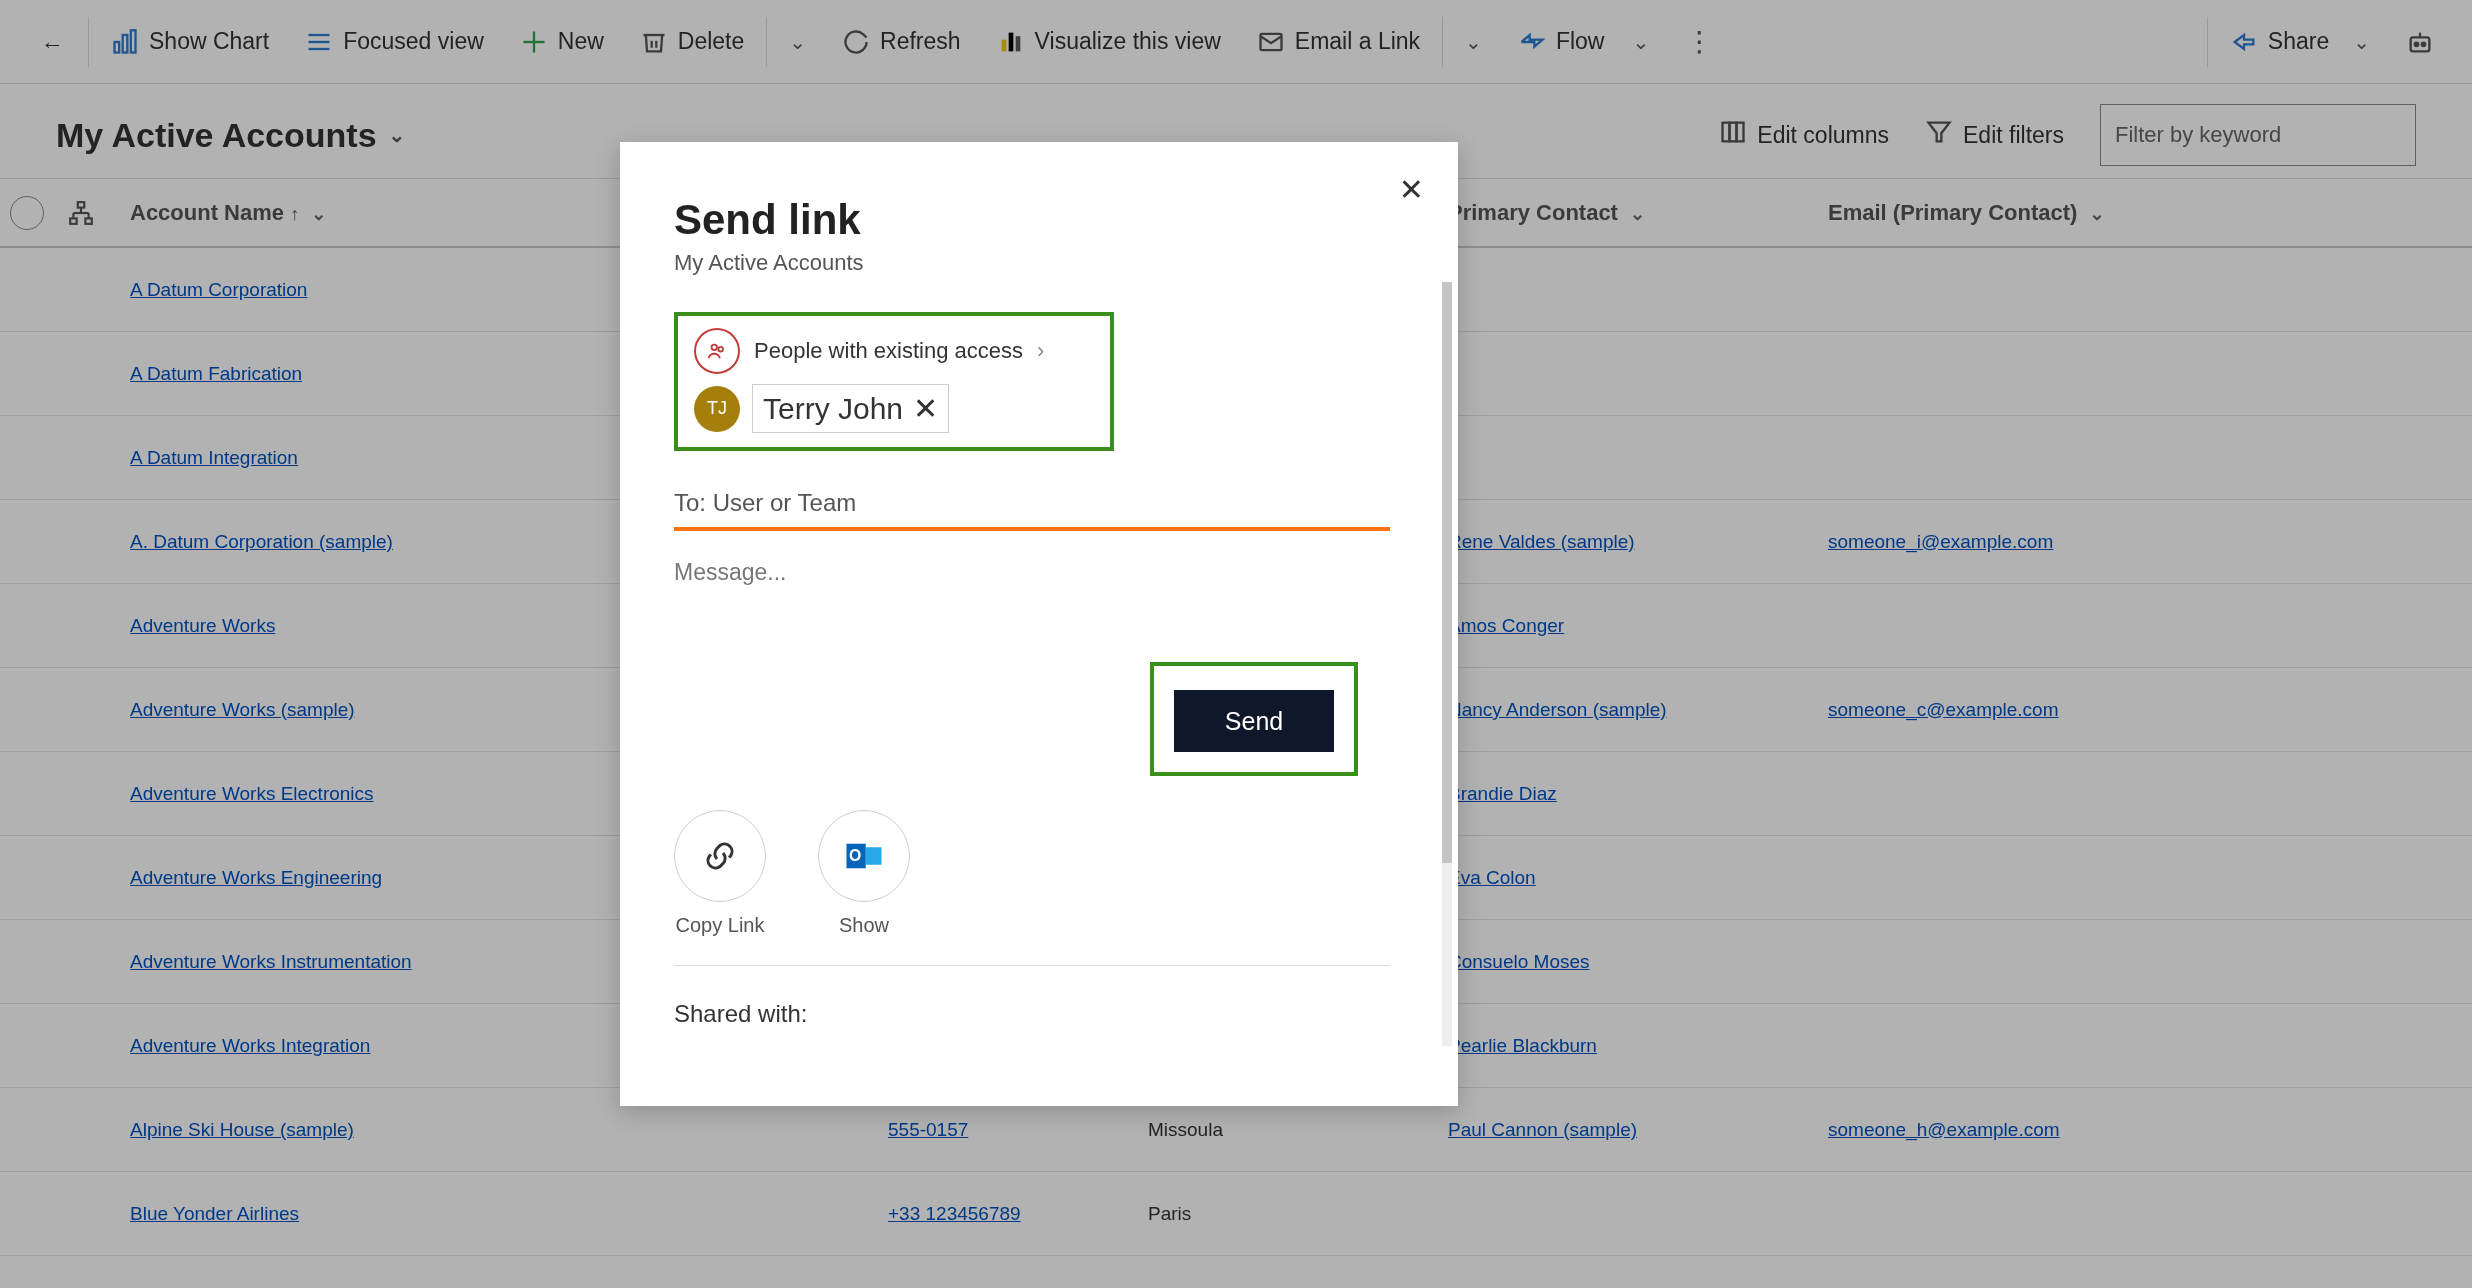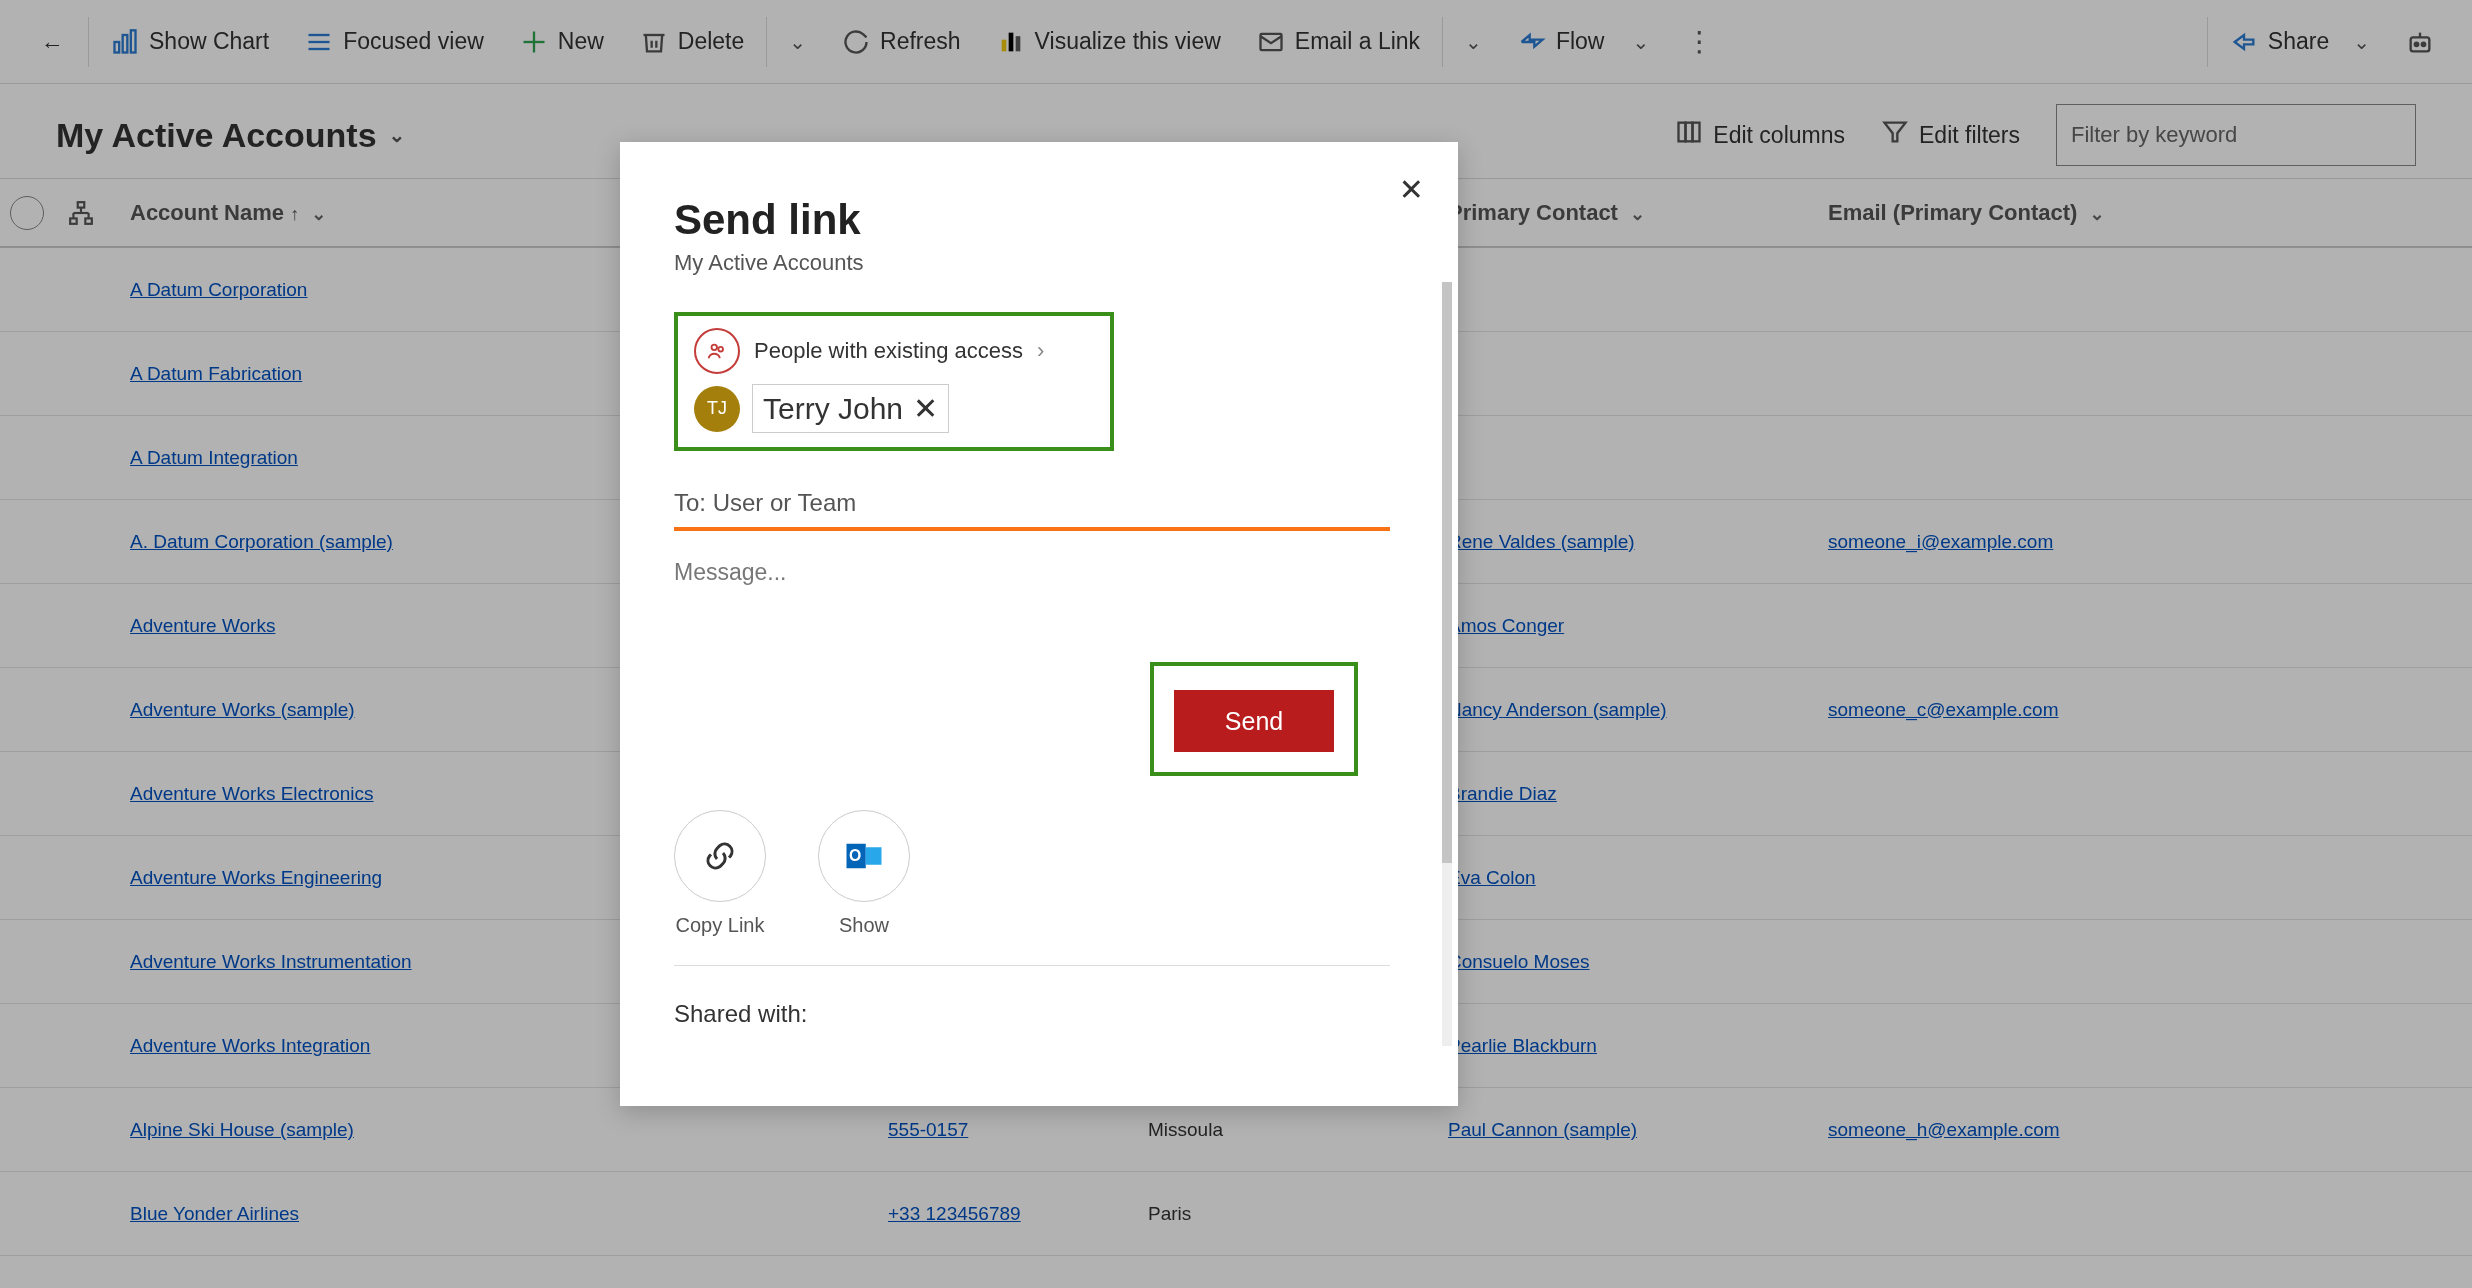"Filter by keyword" .filterbox { width: 360px -> 316px }
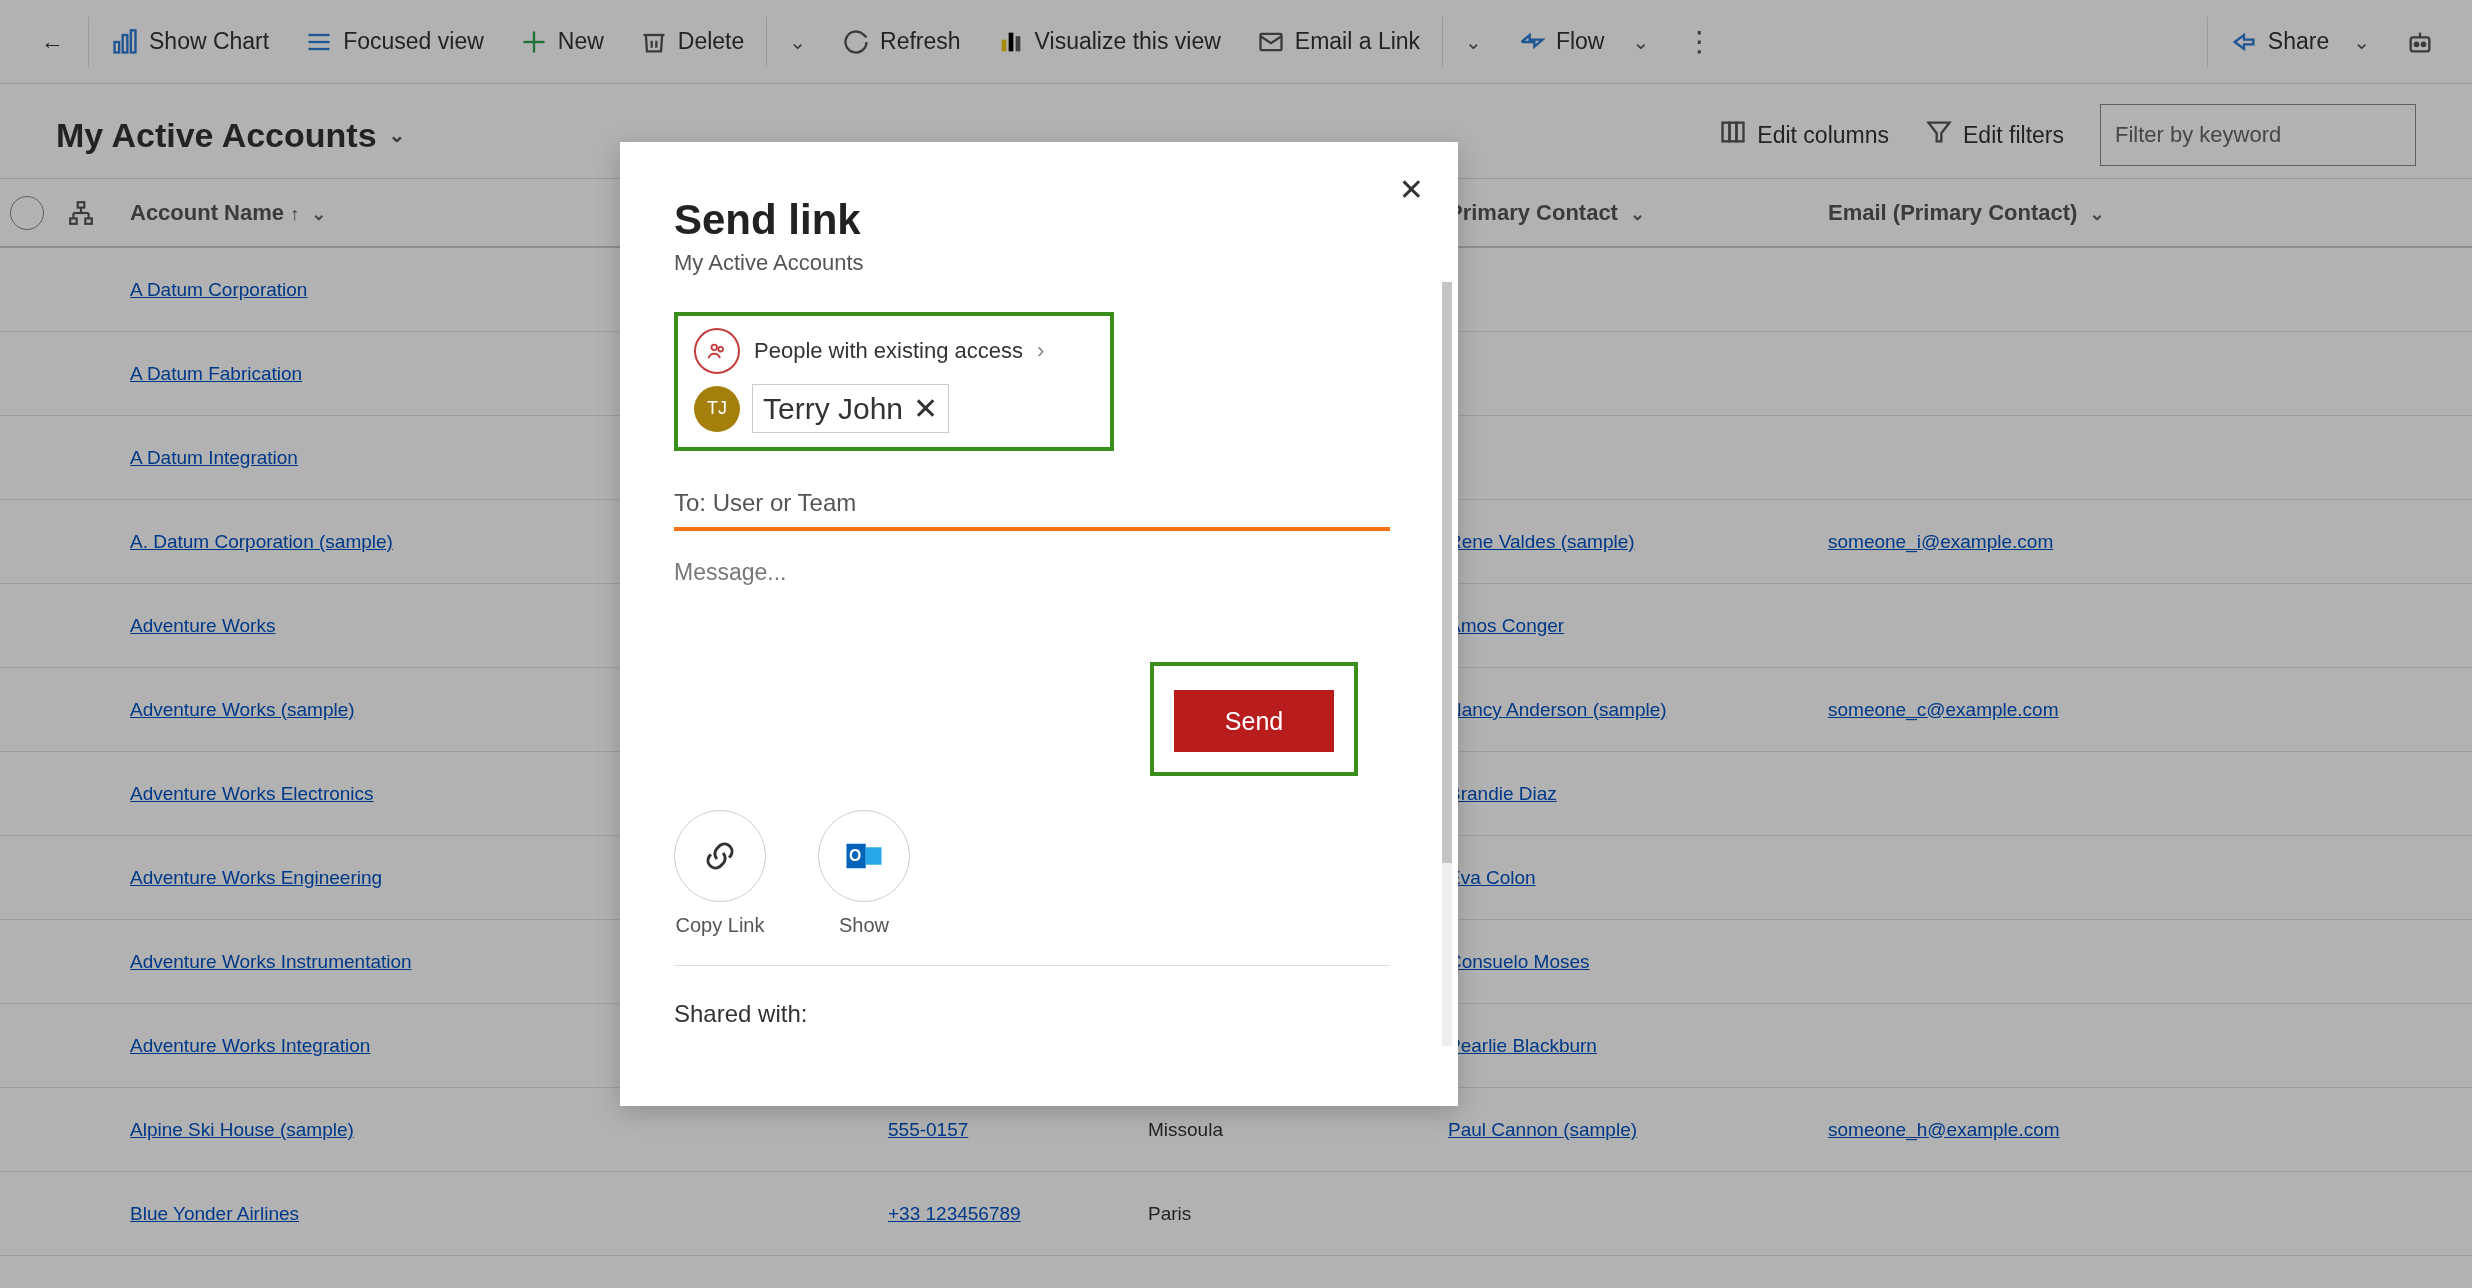"Send" .sendbtn { background: #b91c1c -> #0f172a }
